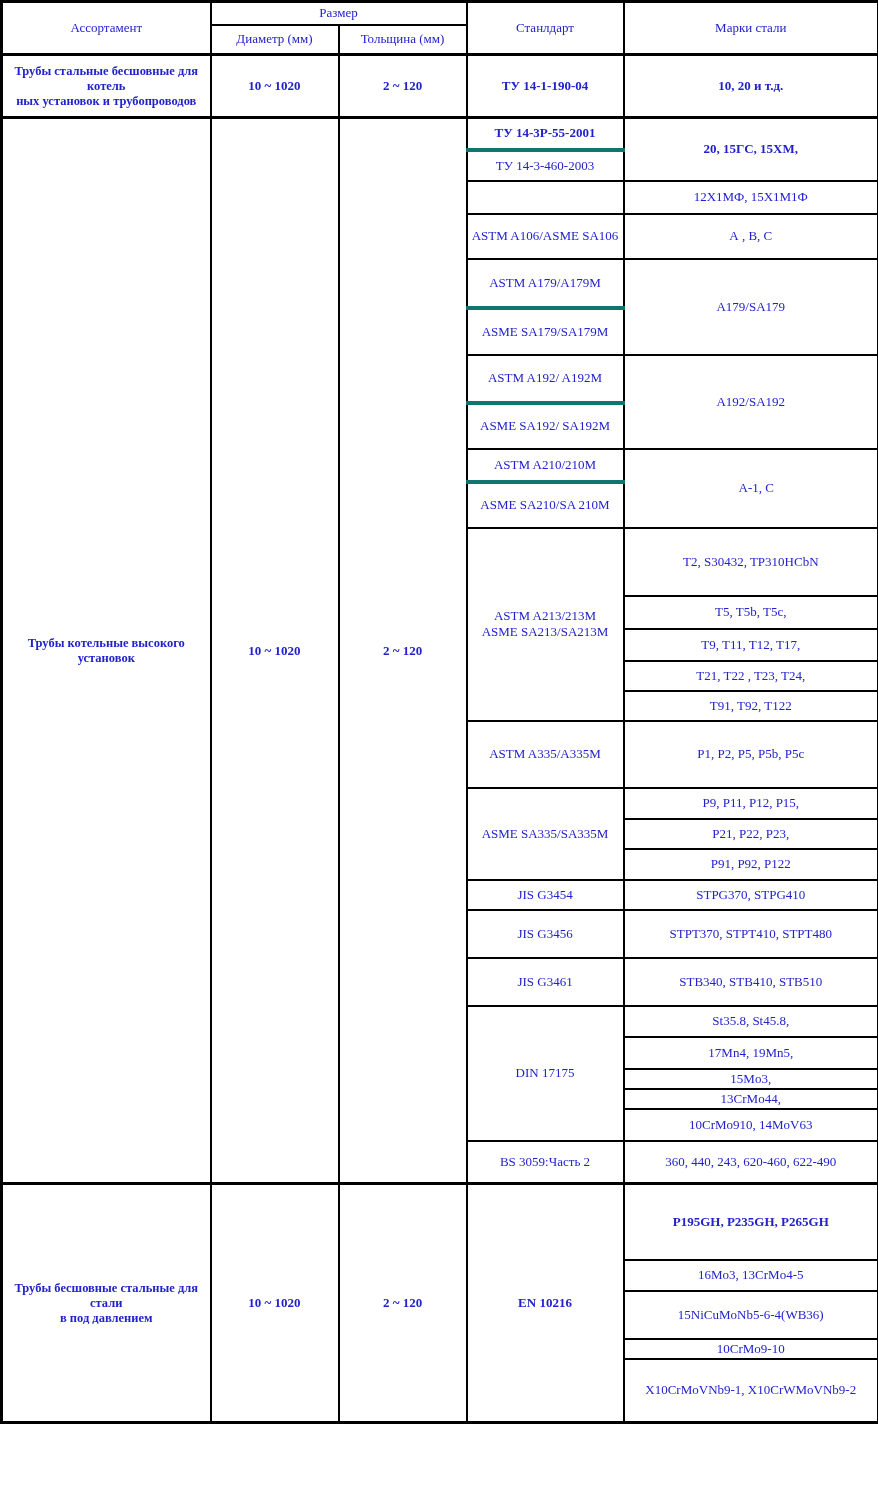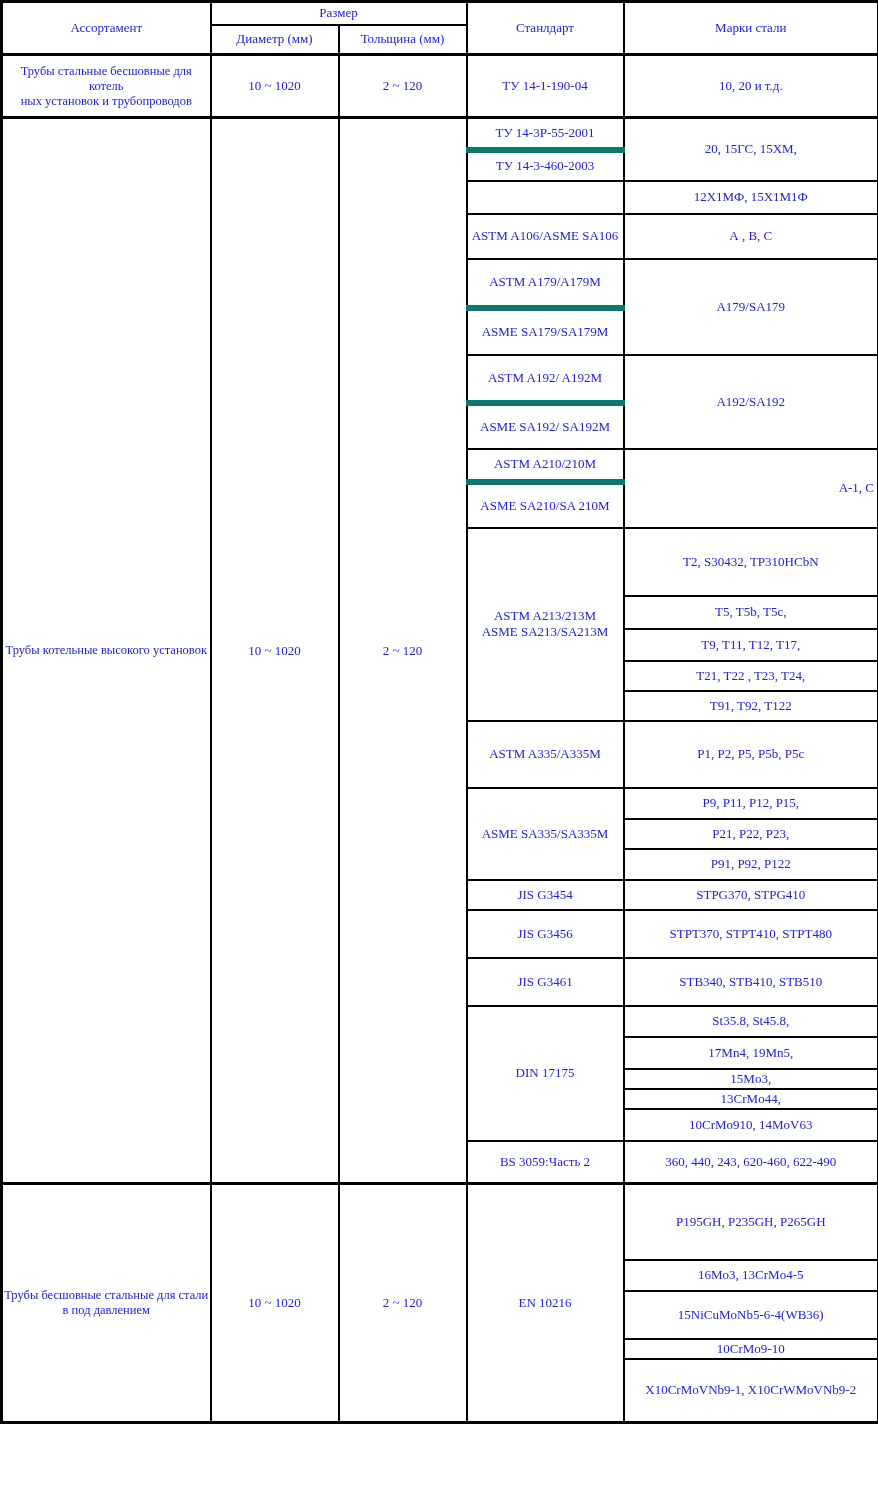"Трубы стальные бесшовные для котель" tr.section-start > td, tr.section-start > th { font-weight: none -> bold }
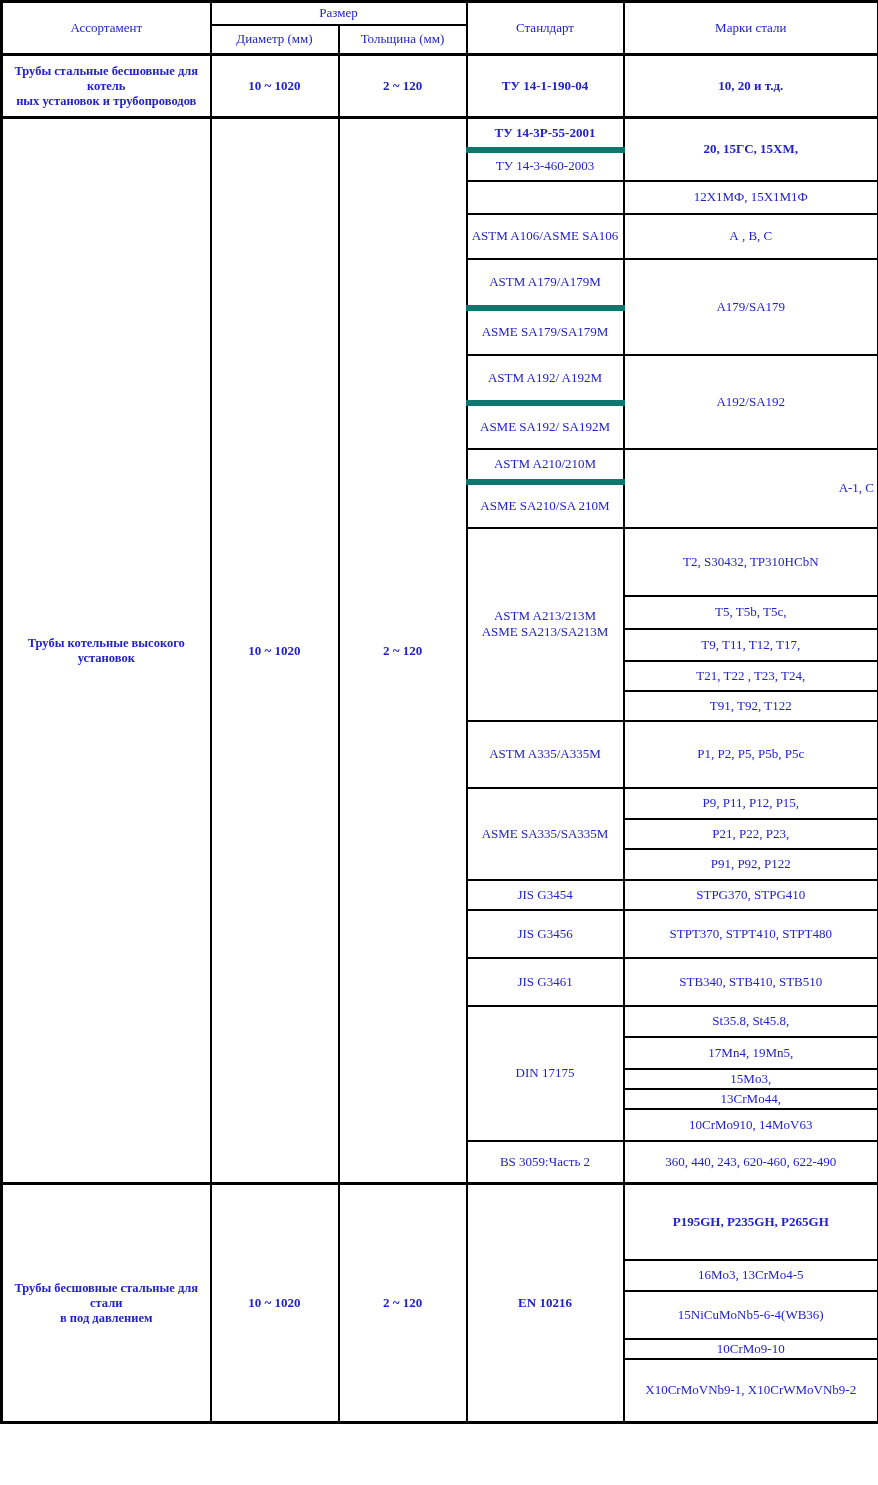"ТУ 14-3-460-2003" td.lt { border-top: 6px solid #0f766e -> 4px solid #0f766e }
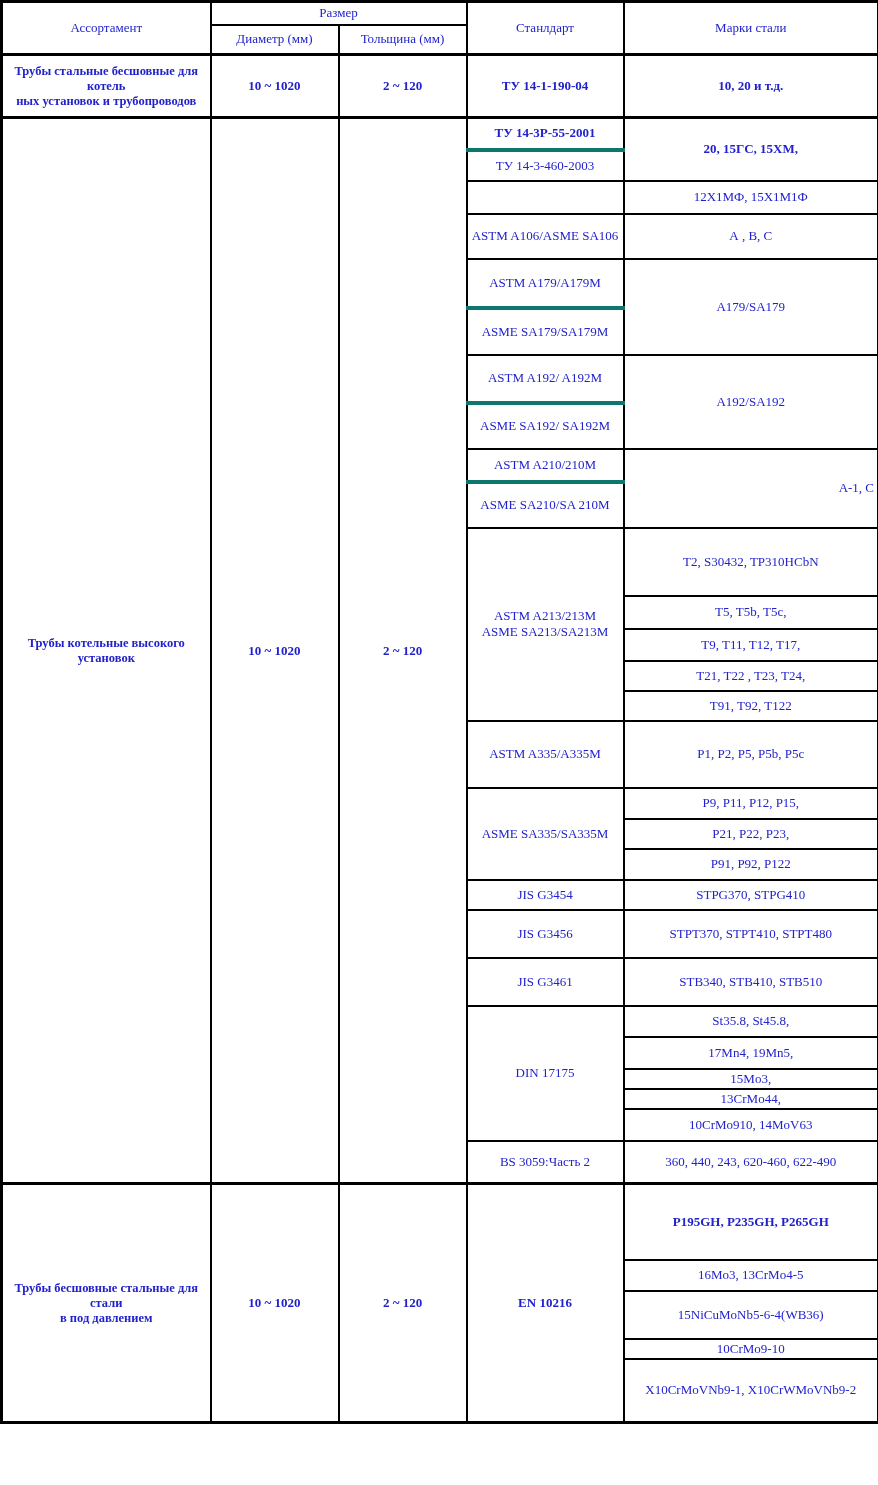"A-1, C" td.left { text-align: right -> center }
